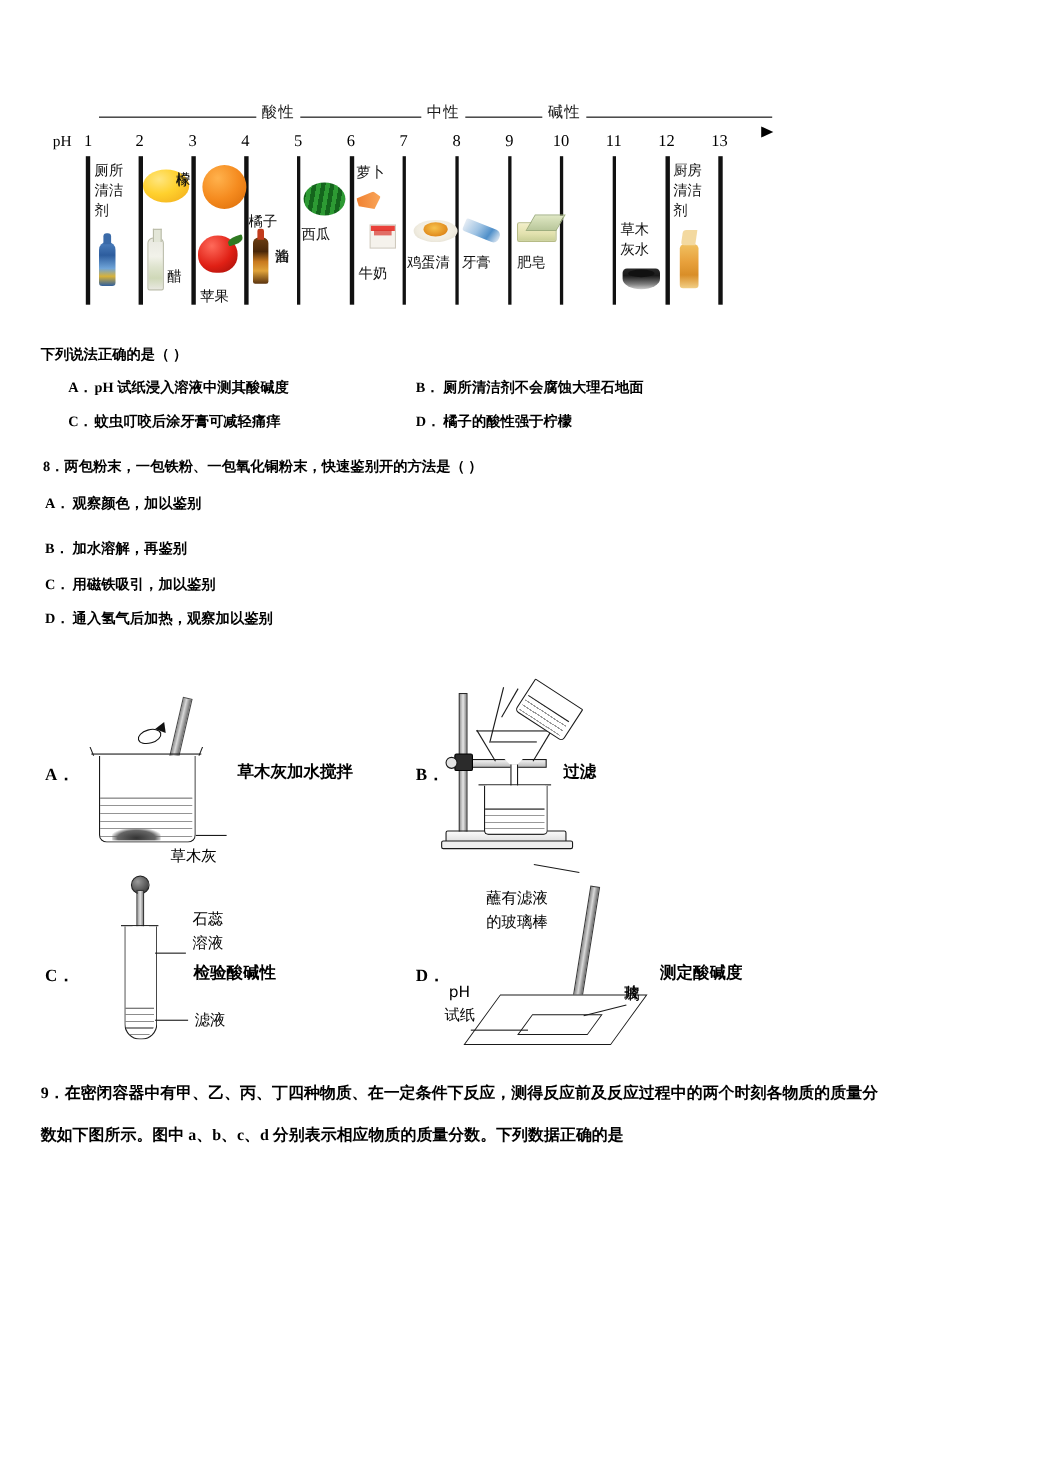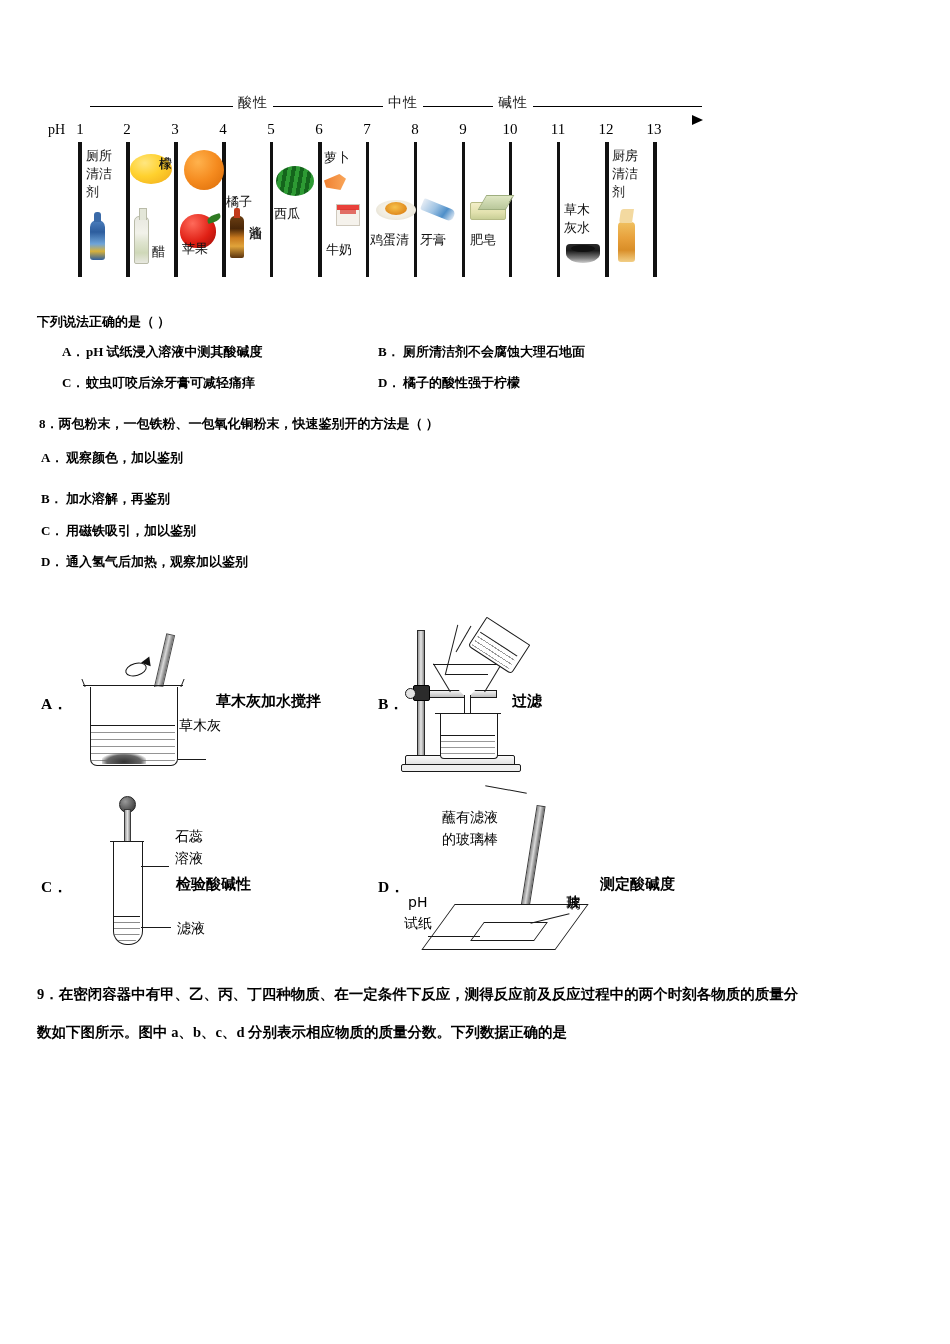"苹果" div.cell-text { top: 149px -> 171px }
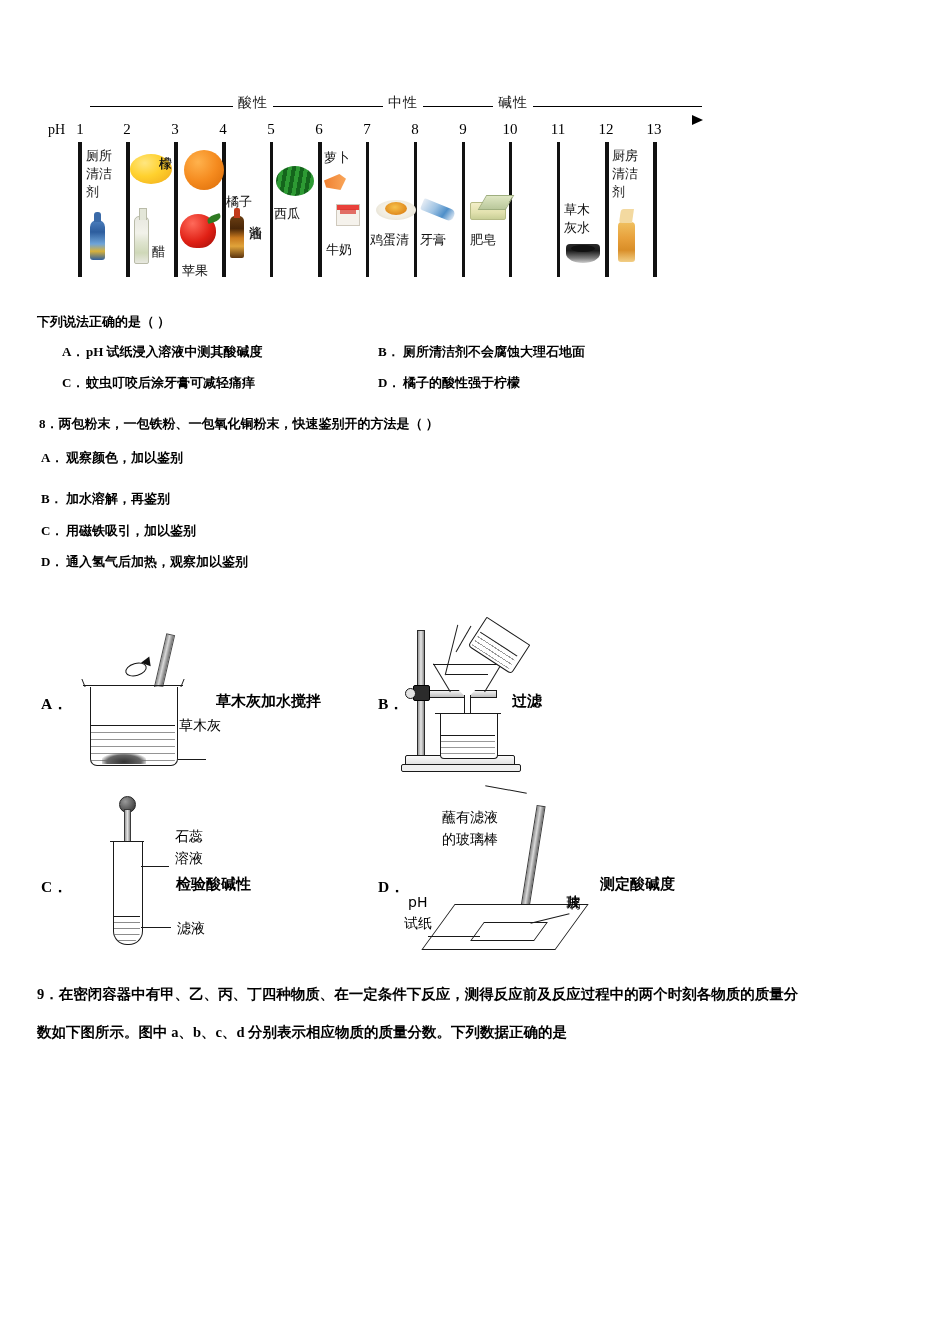"草木灰" div.label-cn { margin-left: 24px -> none; top: 716px -> 770px }
